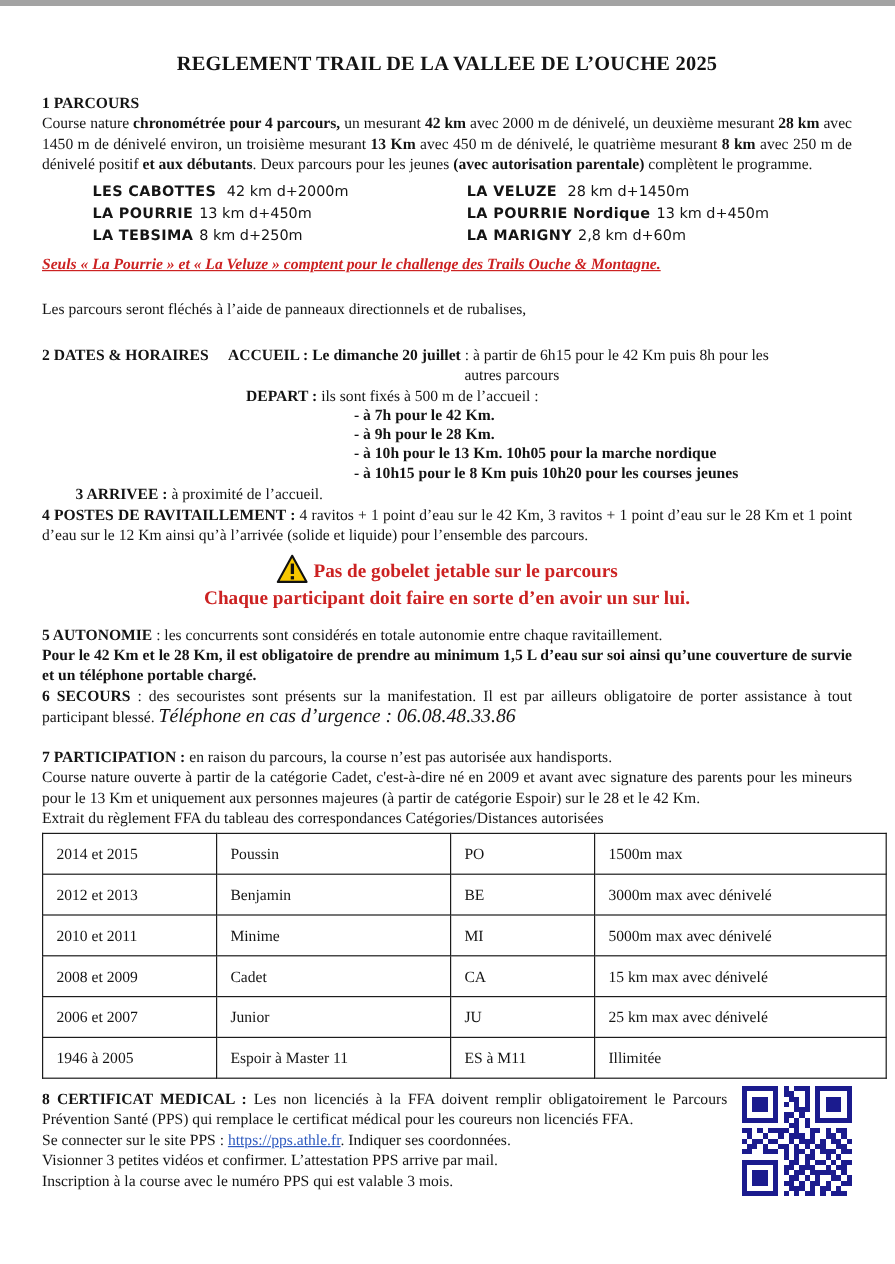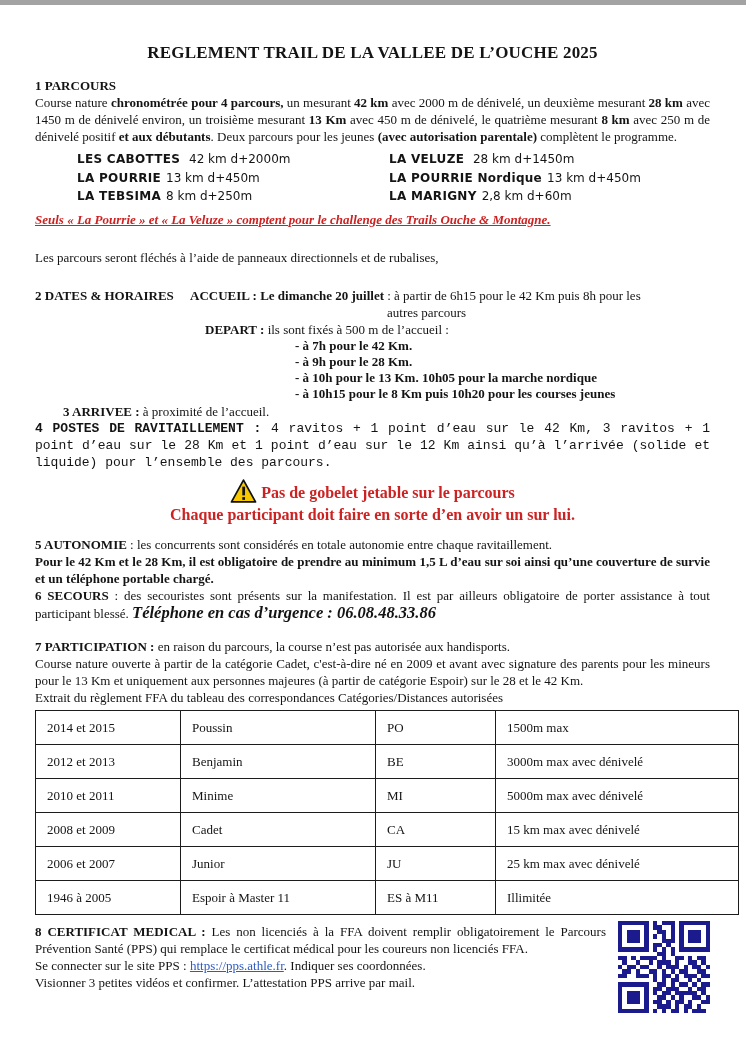"4 POSTES DE RAVITAILLEMENT :" .sec4 { font-family: Liberation Mono, monospace -> none }
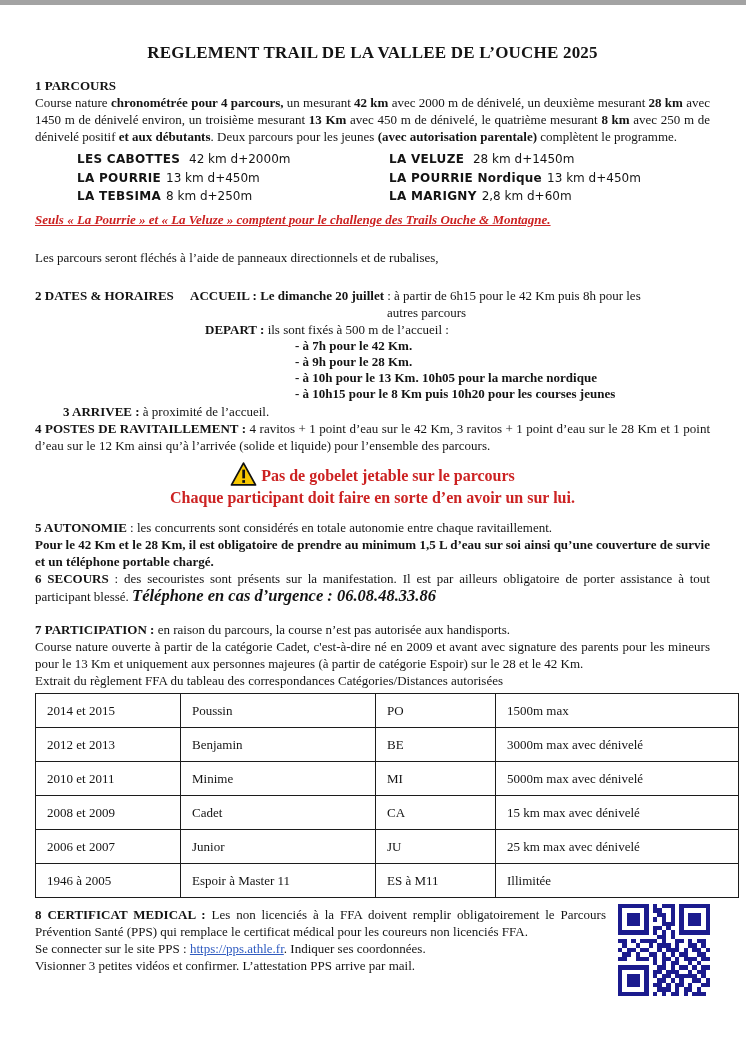"Téléphone en cas d’urgence :" .phone { font-weight: 700 -> 400 }
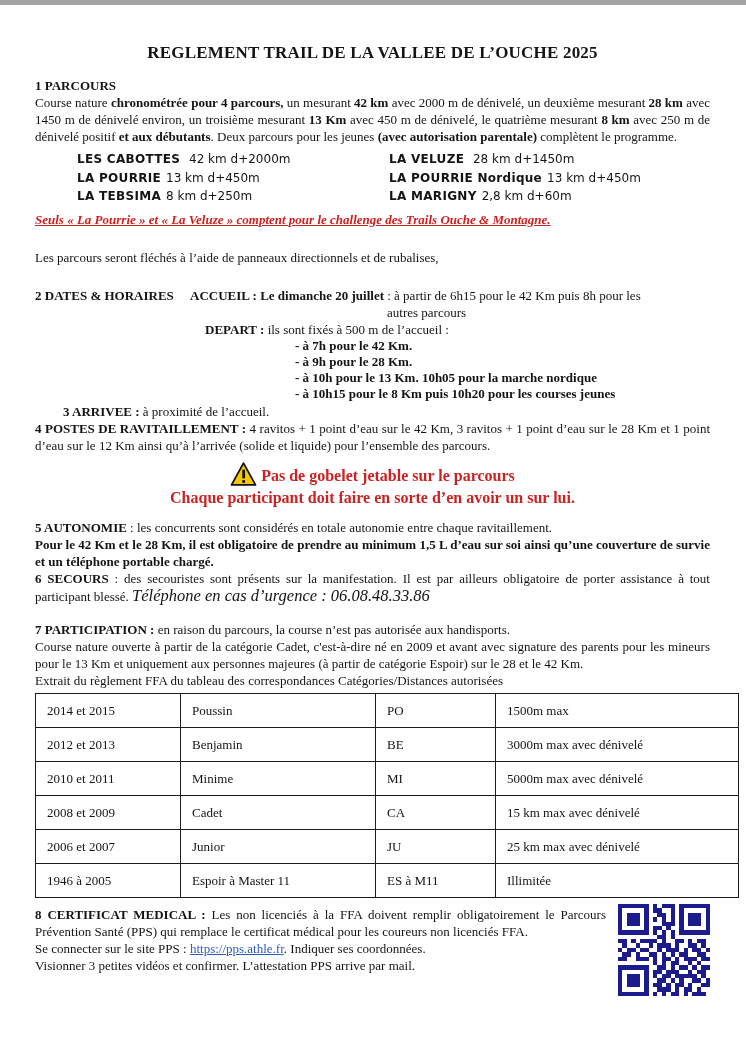"Inscription à la course avec" div { html: none -> <div>Inscription à la course avec le numéro PPS qui est valable 3 mois.</div> }
